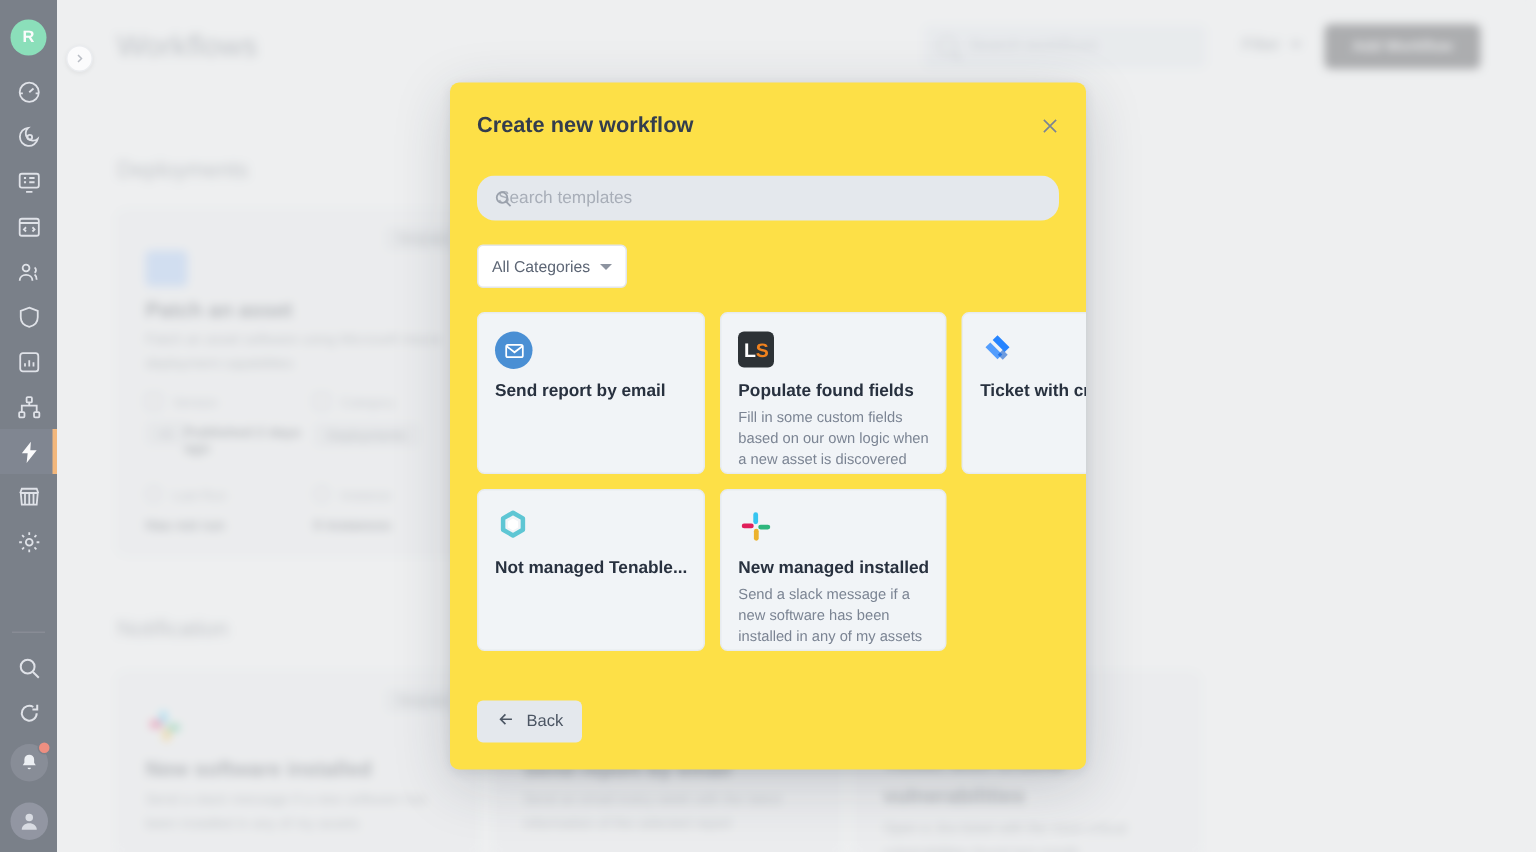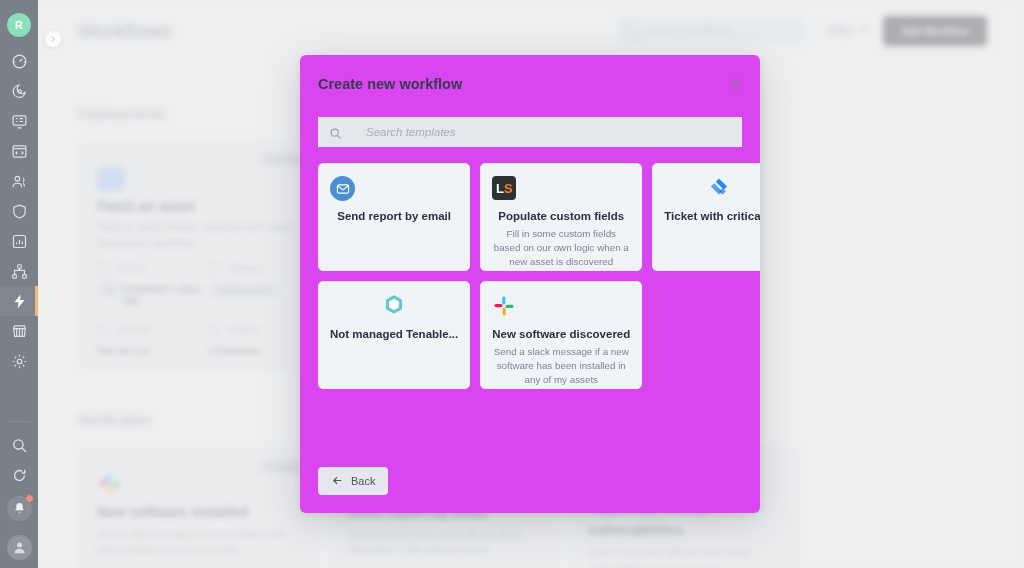"Create new workflow" .modal { background: #d946ef -> #fde047; text-align: center -> none; width: 460px -> 424px }
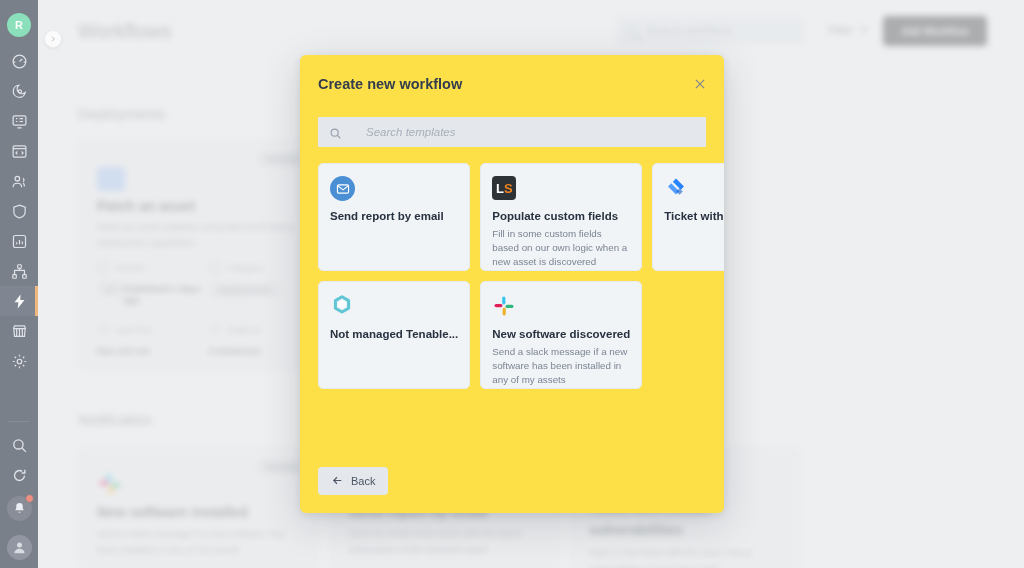"Search templates" .srch { border-radius: 0 -> 12px; font-style: italic -> none; padding-left: 48px -> 14px }
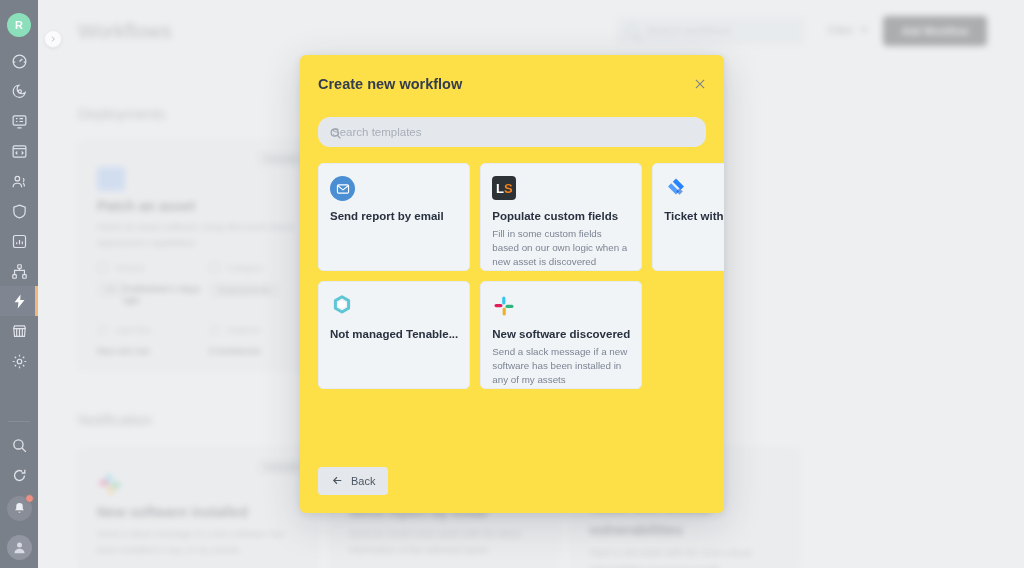"All Categories" div.cat { html: none -> <div> <span>All Categories</span> <span></span> </div> }
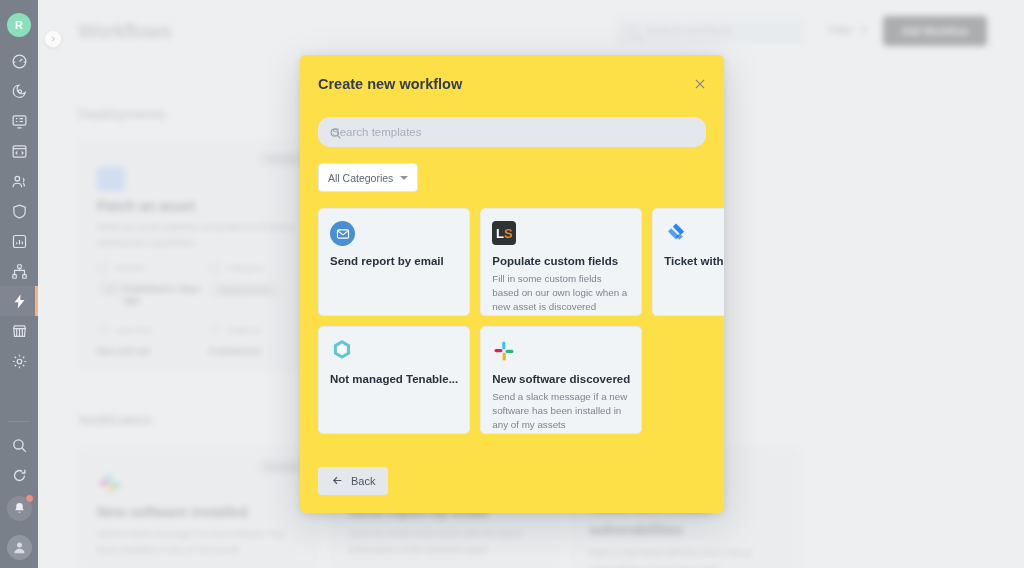"Populate custom fields" div.tcard-title { text: custom -> found }
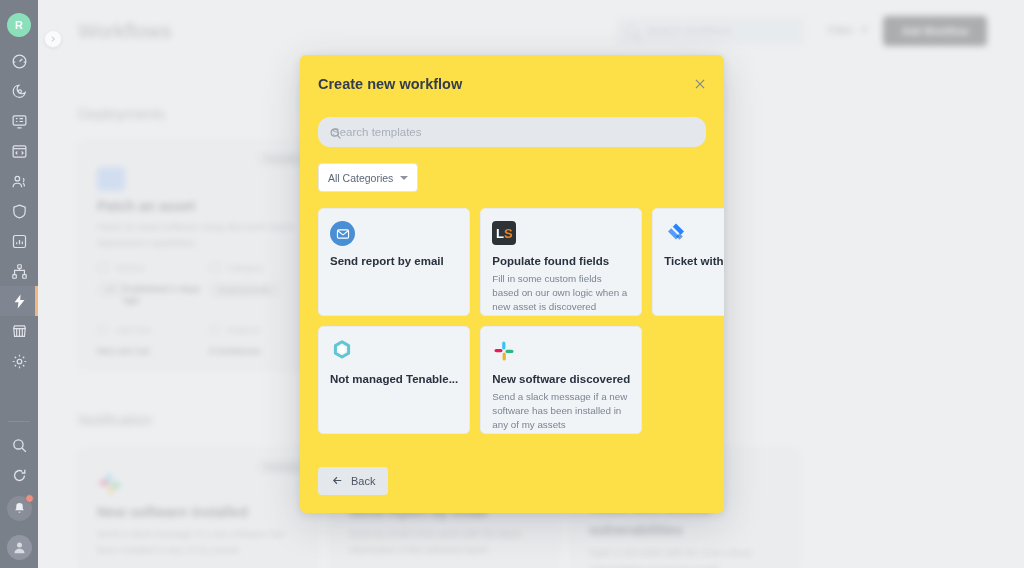"New software discovered" div.tcard-title { text: software discovered -> managed installed }
